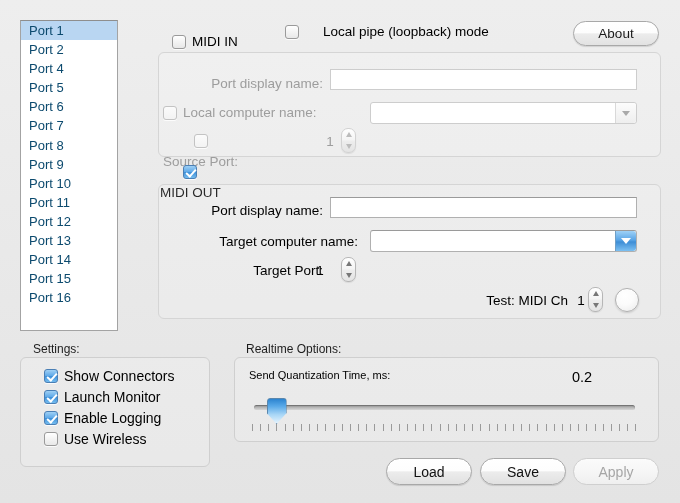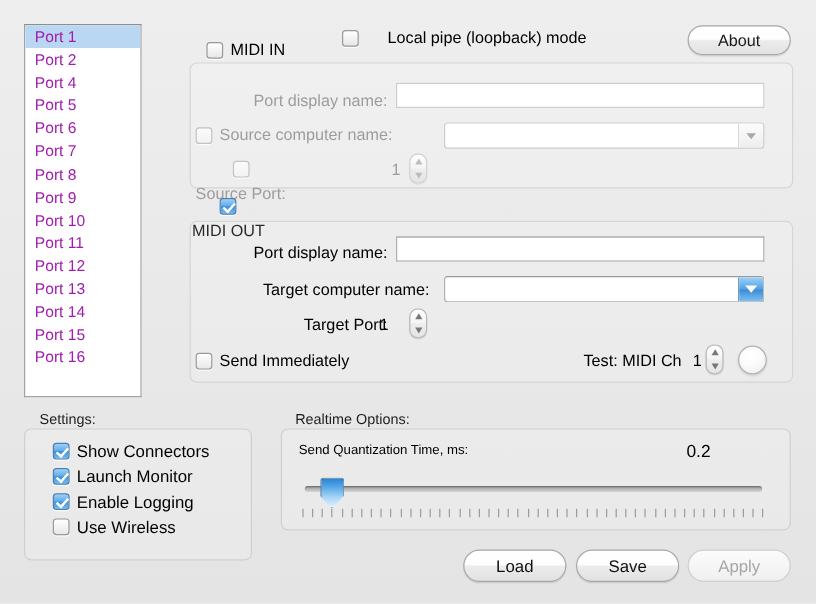"Port 1" .portitem { color: #a21caf -> #0c4a6e }
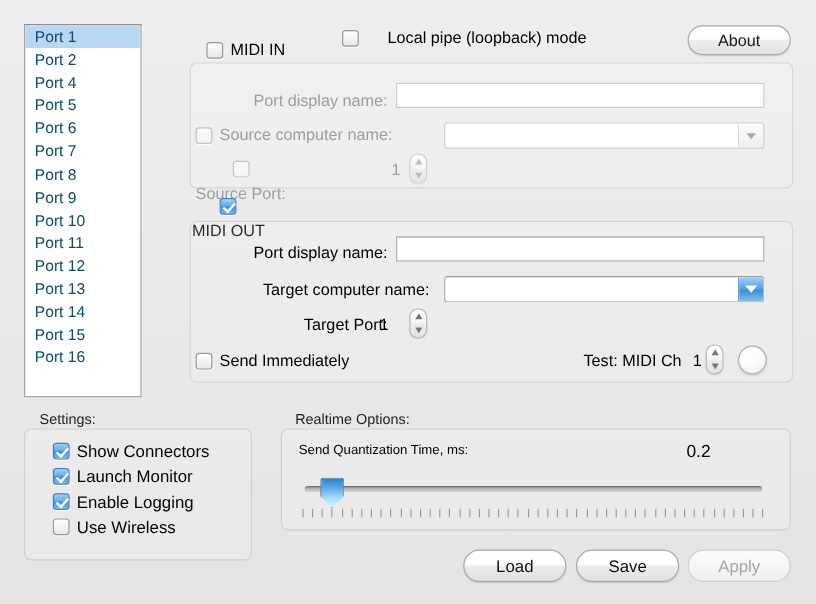"Source computer name:" span.cblabel { text: Source -> Local }
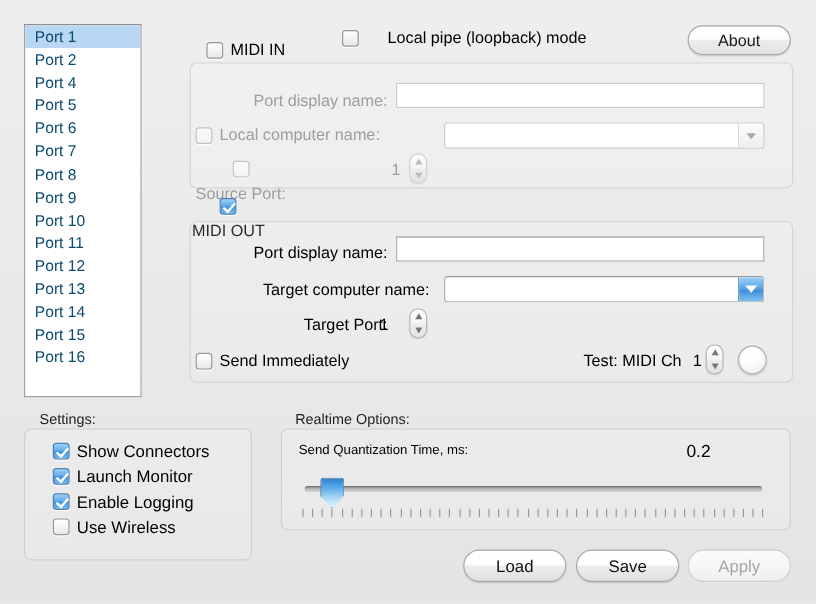"Send Immediately" div.cbrow { html: <div> <span></span> <span>Send Immediately</span> </div> -> none }
